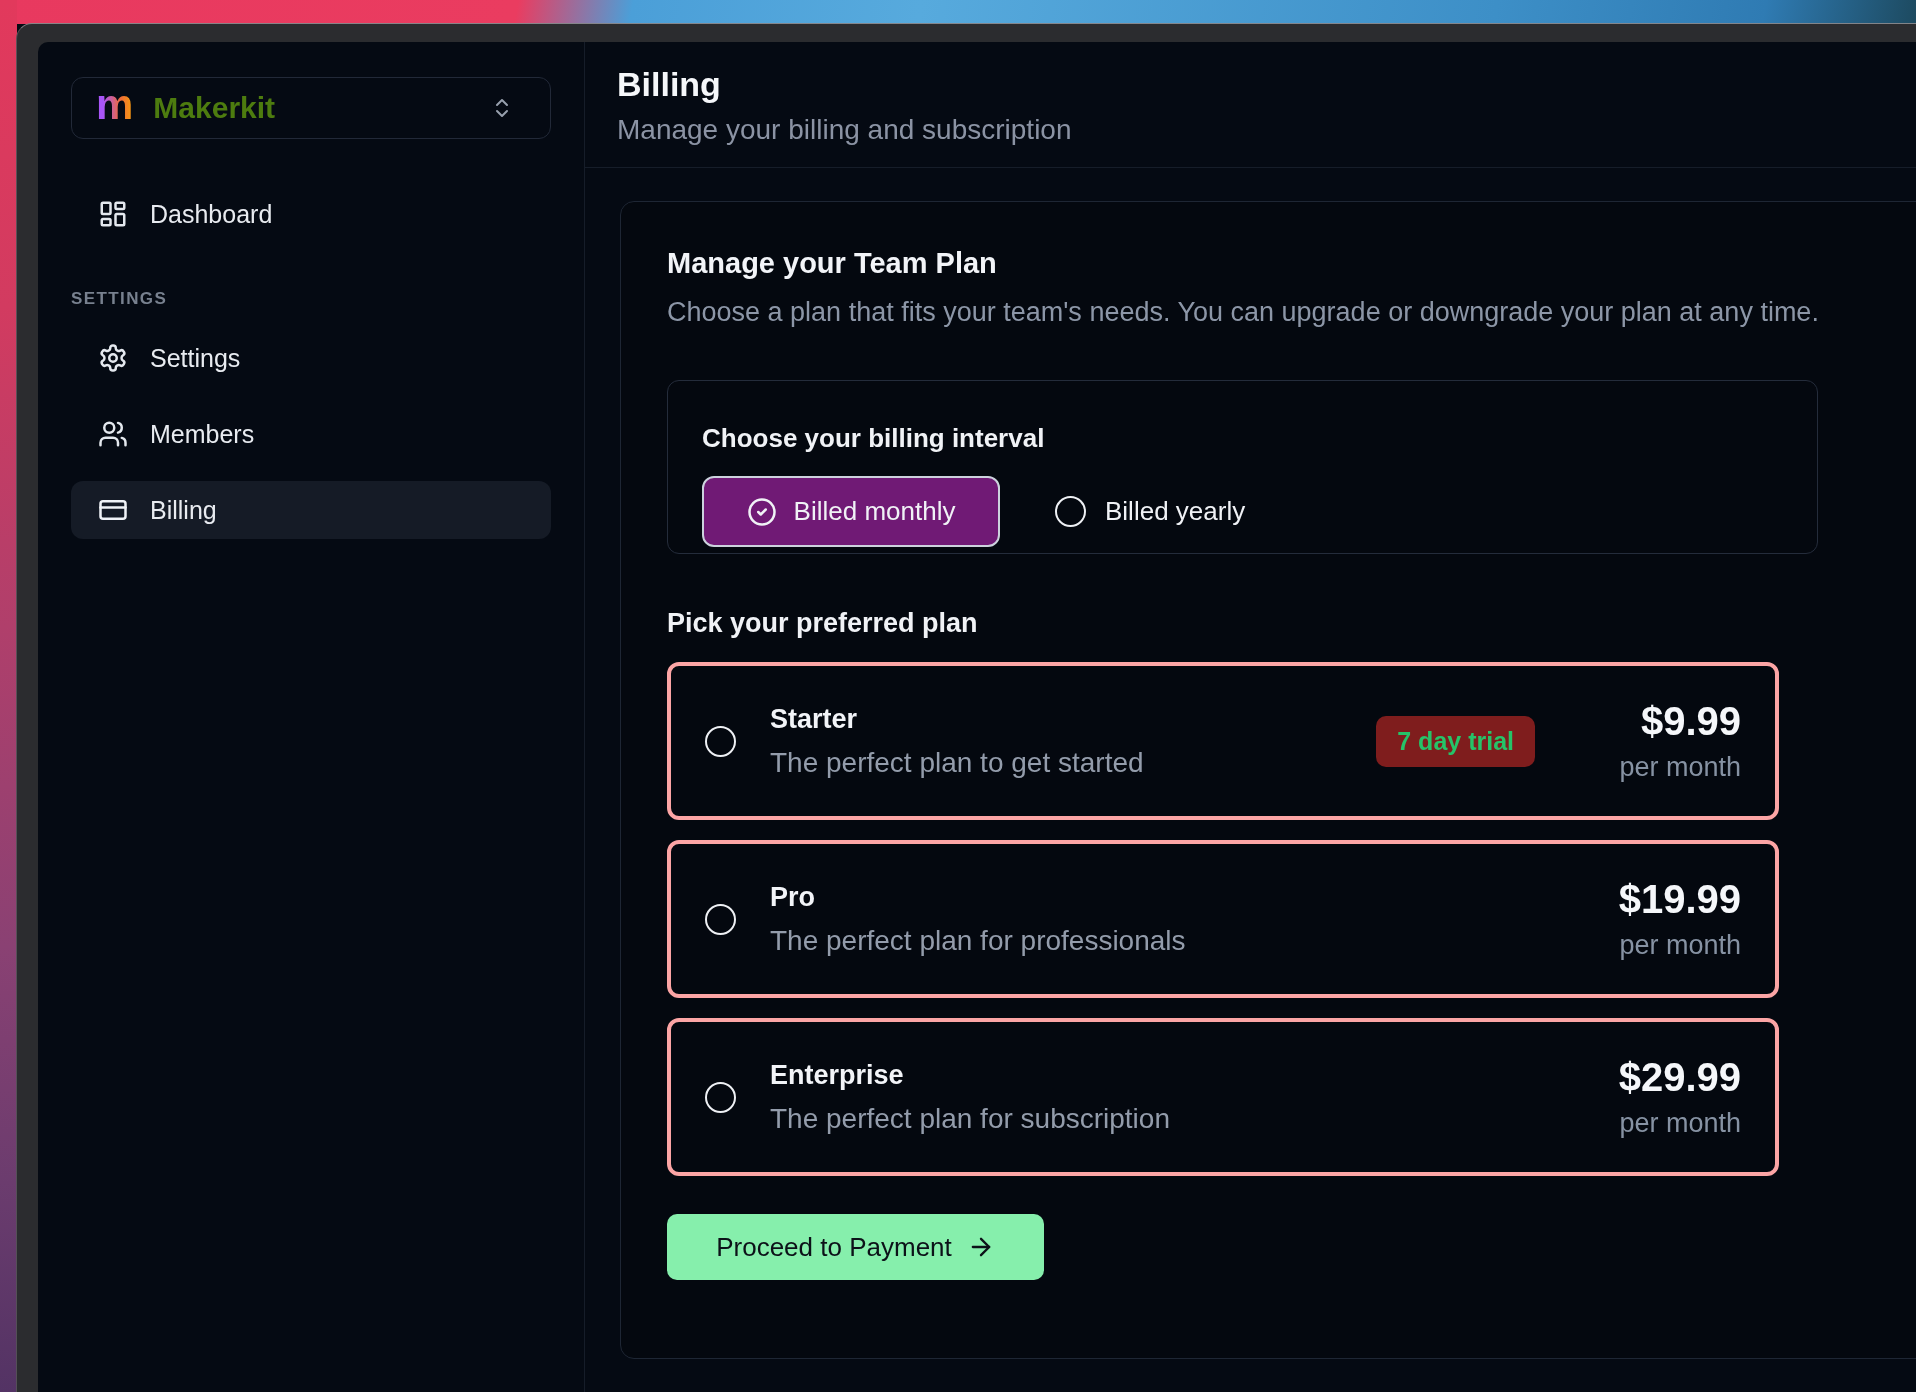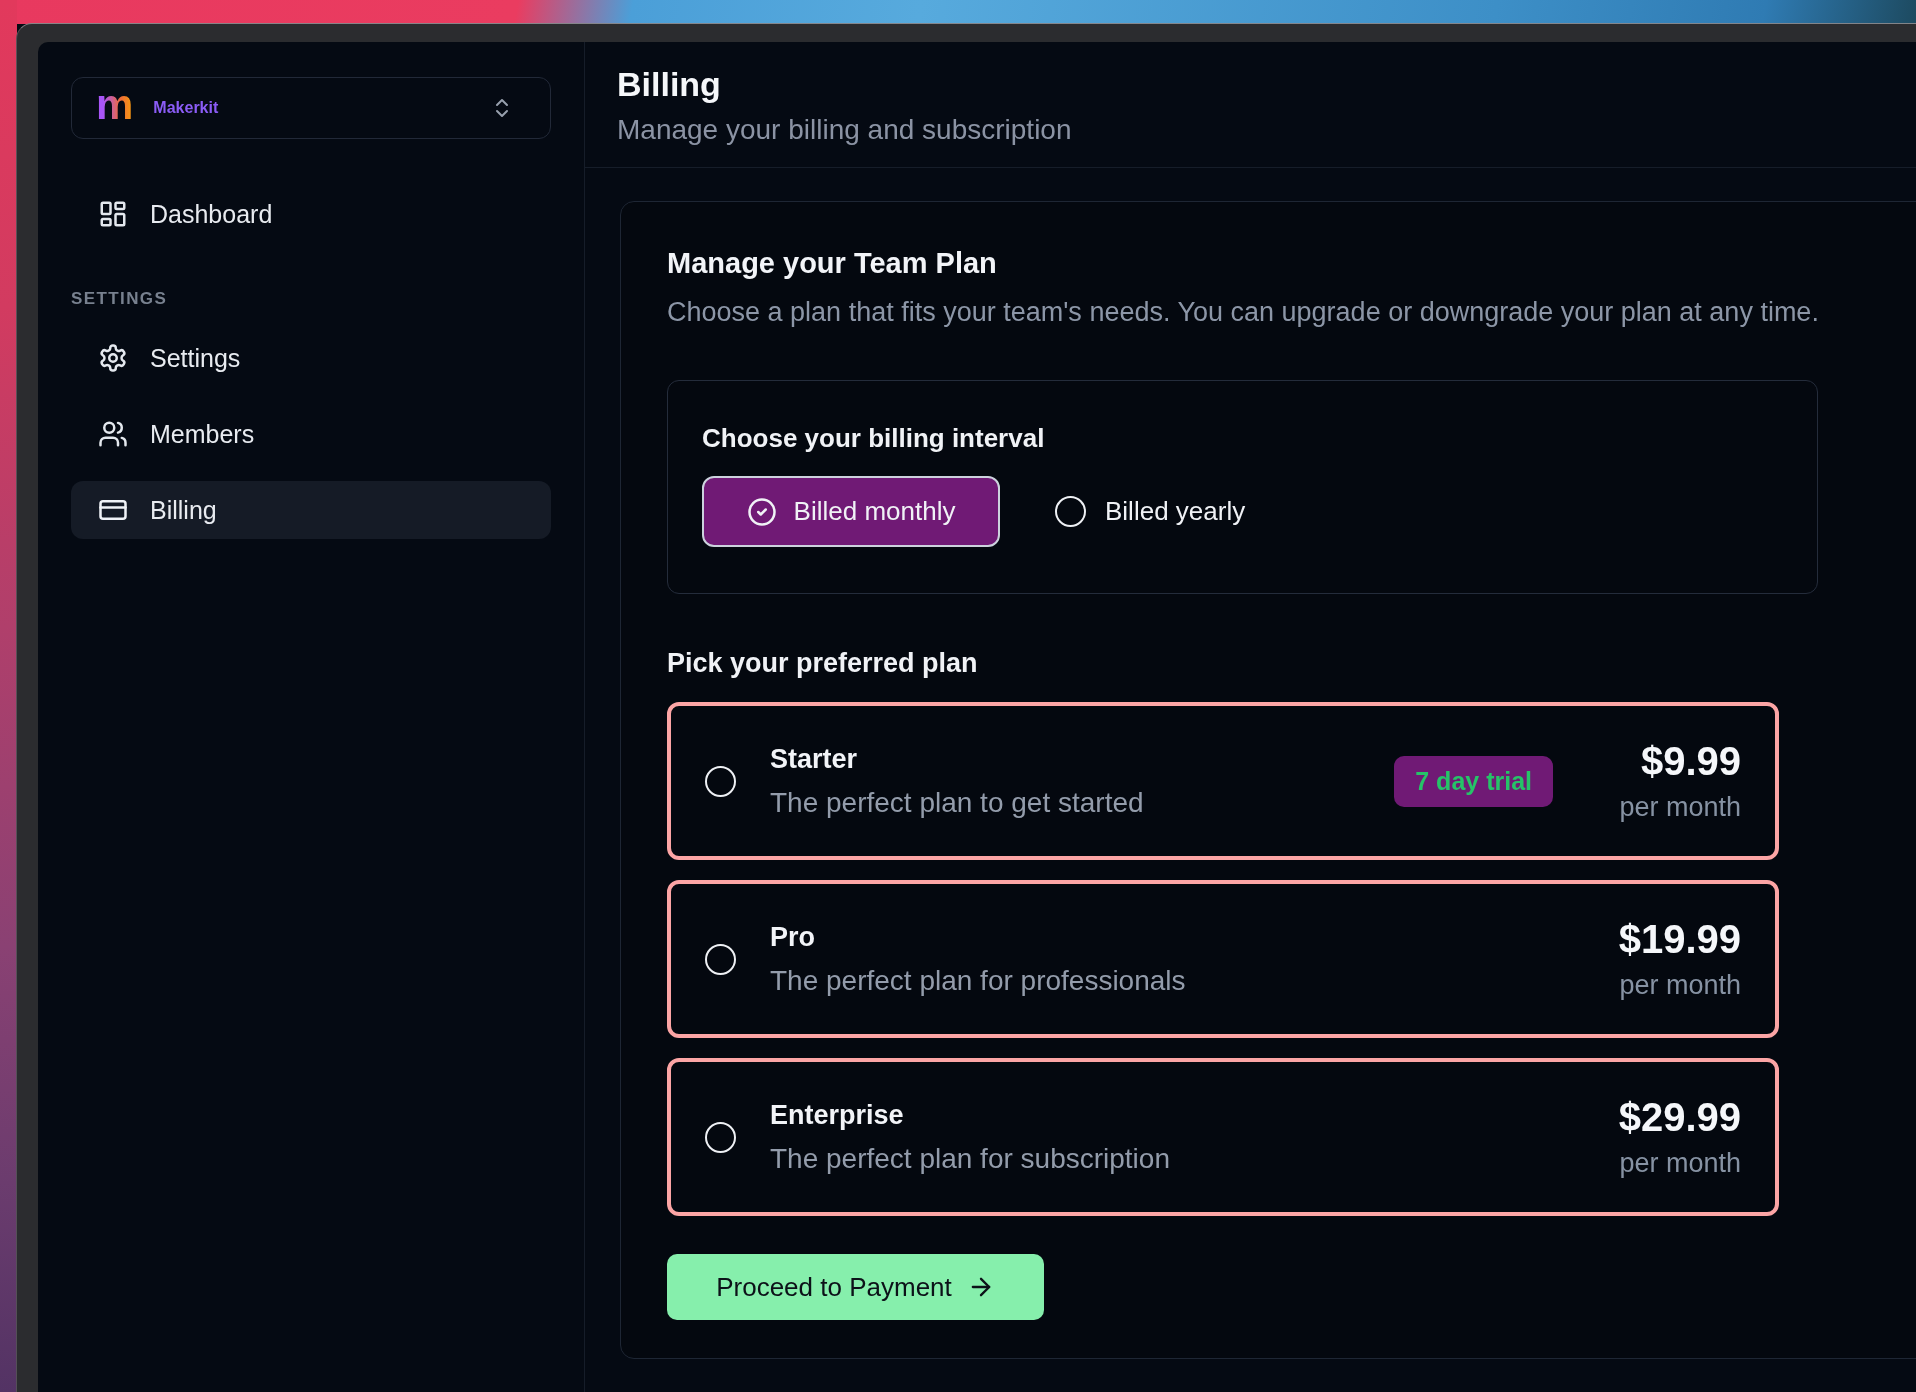"Makerkit" .ws-name { color: #8b5cf6 -> #4d7c0f; font-size: 16px -> 30px }
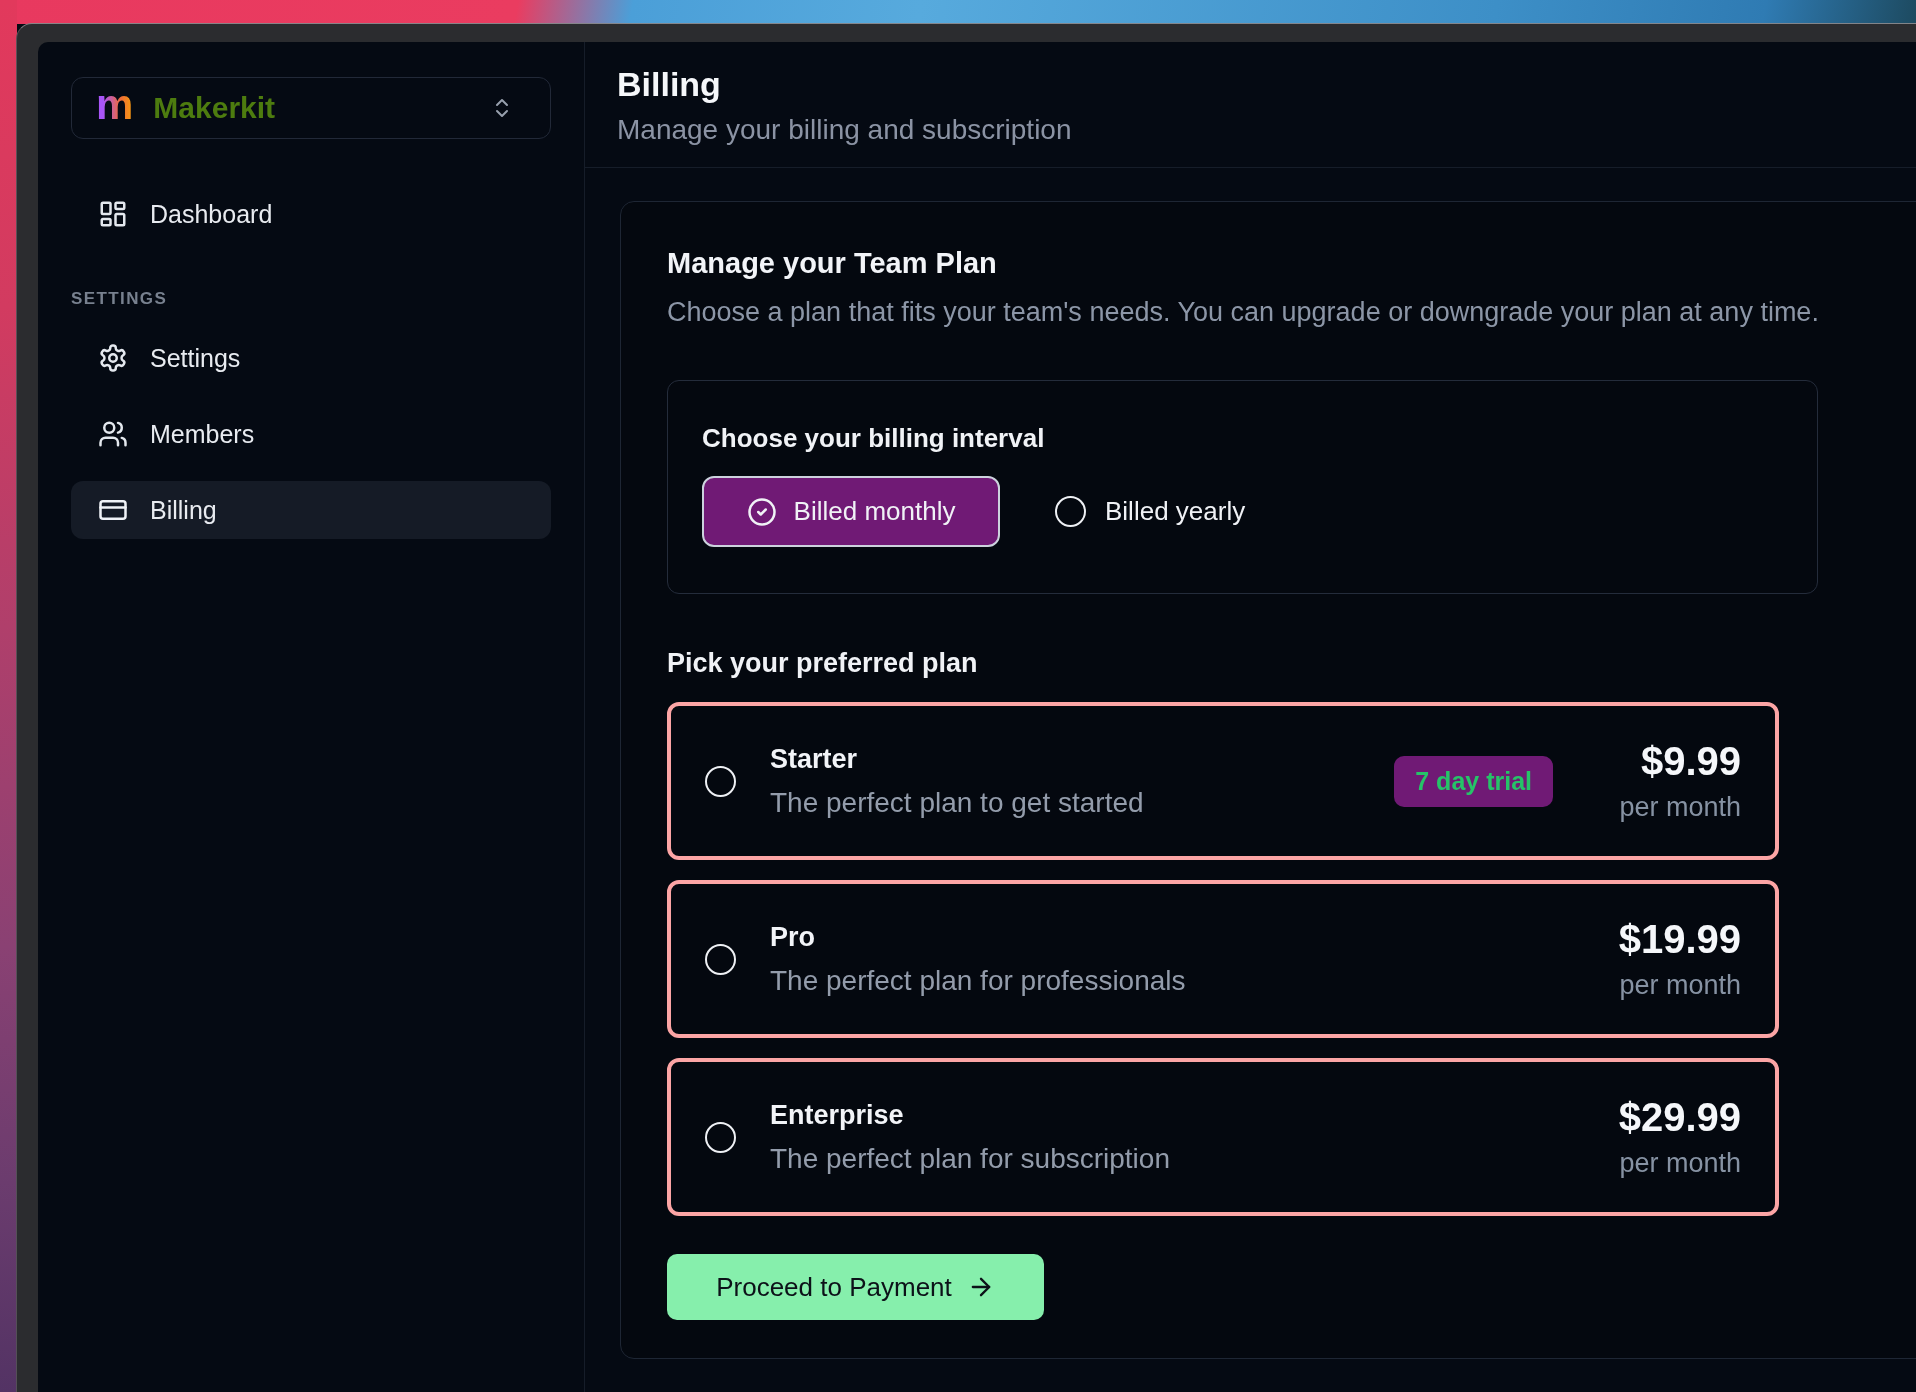"Choose your billing interval" .interval-box { height: 214px -> 174px }
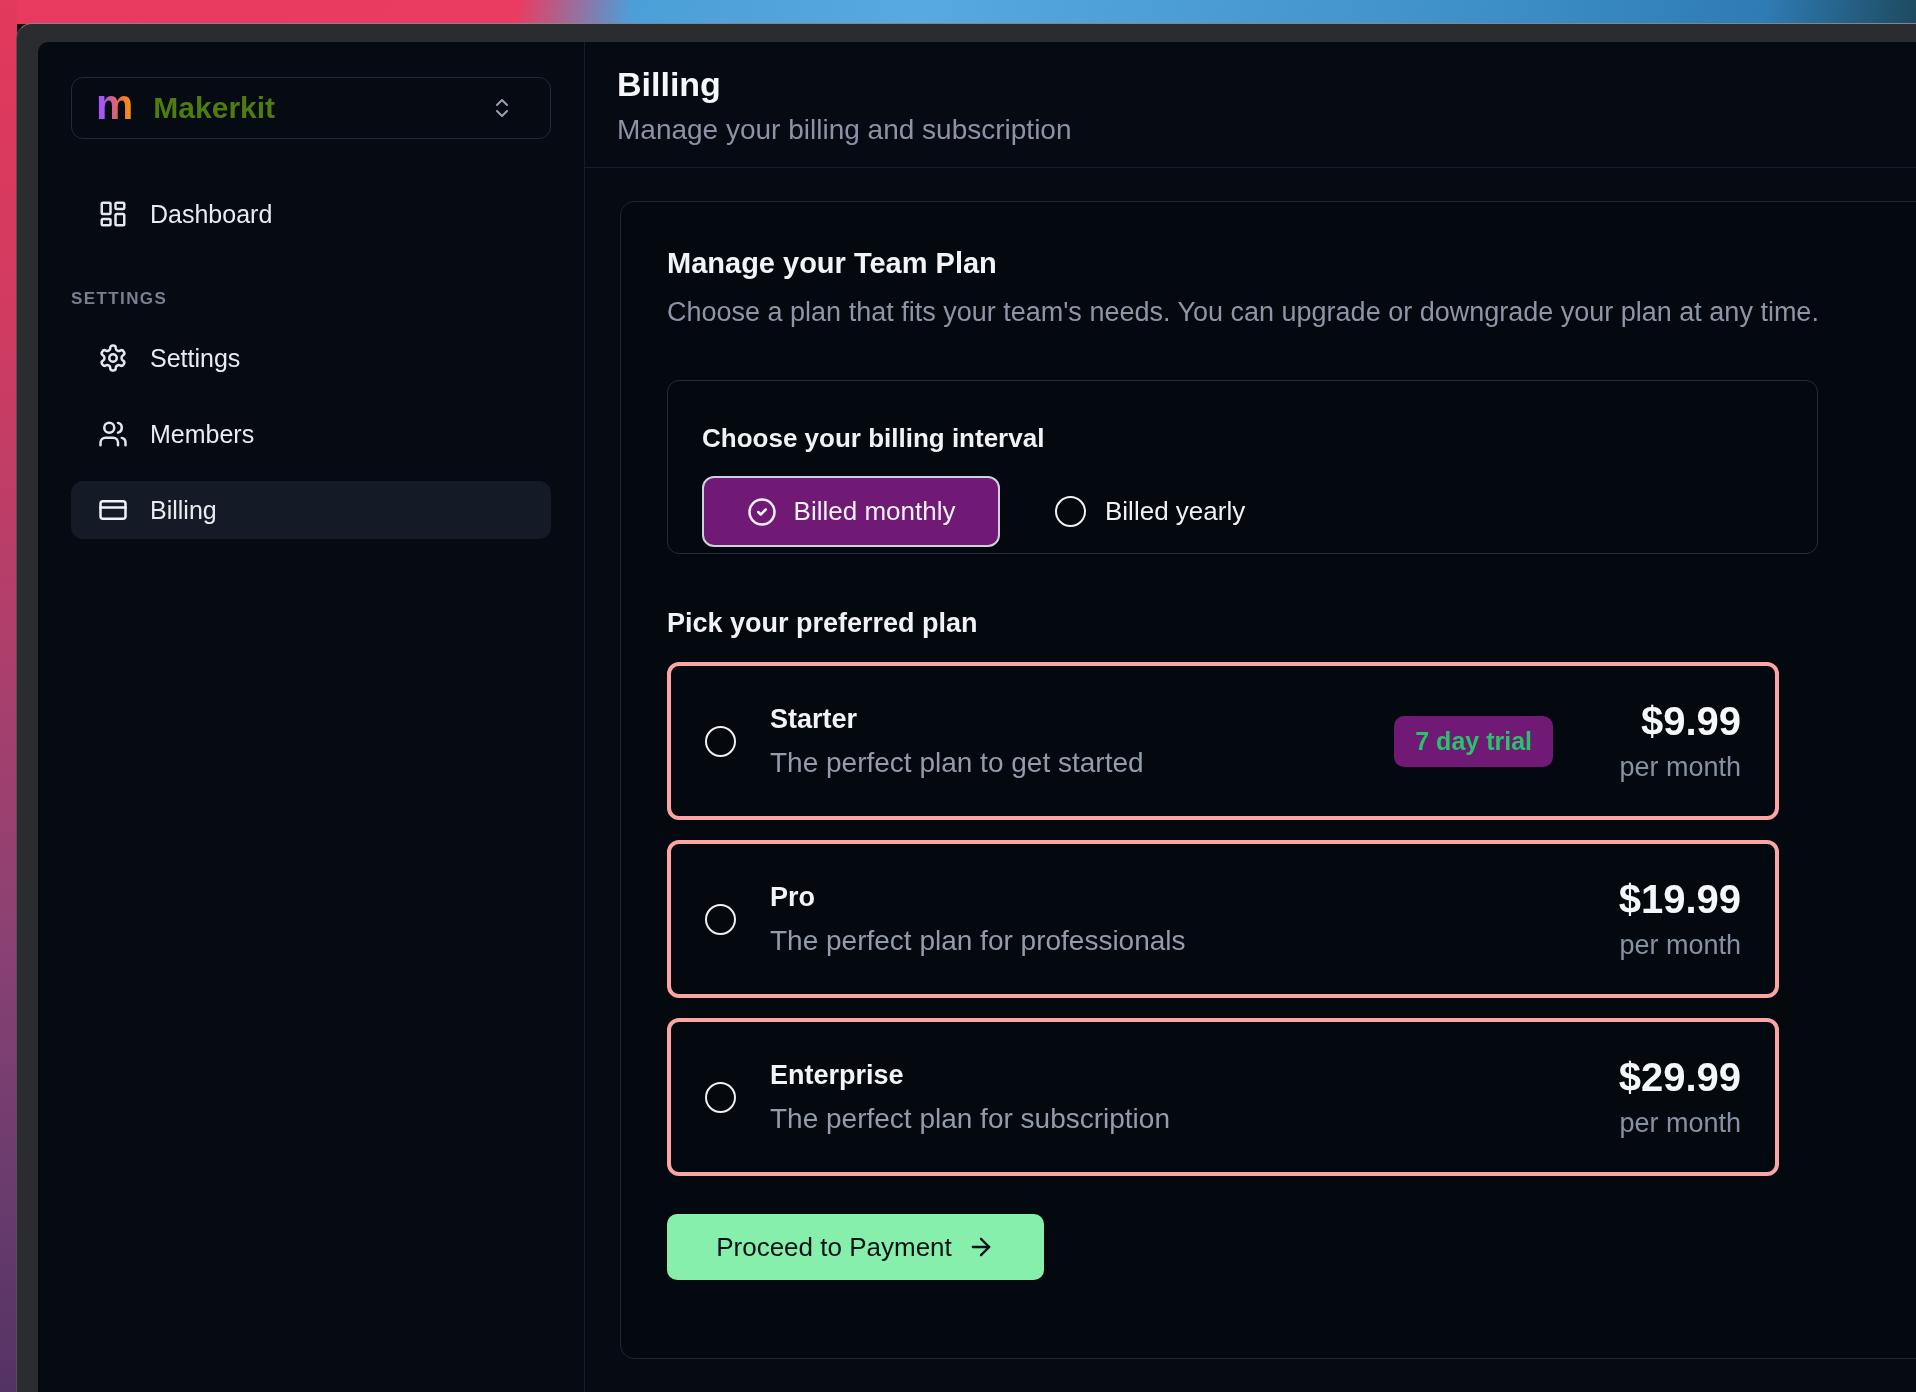"7 day trial" .trial-badge { background: #701a75 -> #7f1d1d; margin-right: 53px -> 71px }
